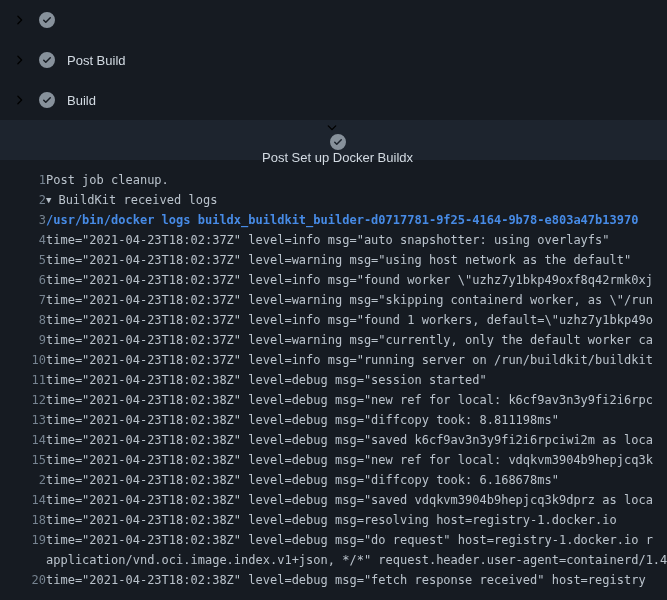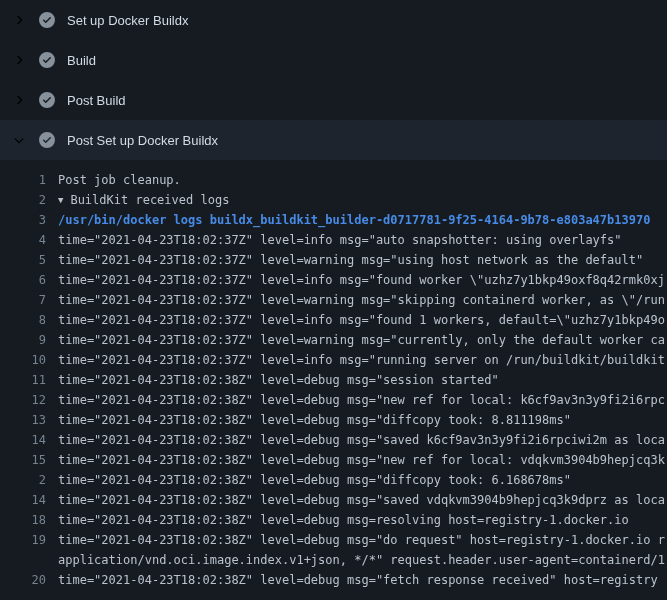"Set up Docker Buildx" span.label { html: <span>Set up Docker Buildx</span> -> none }
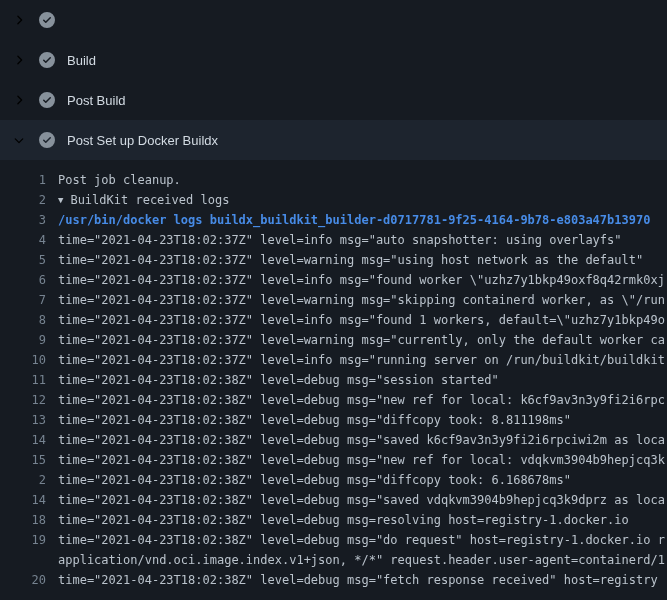"Build" div.step { order: before "Post Build" -> after "Post Build" }
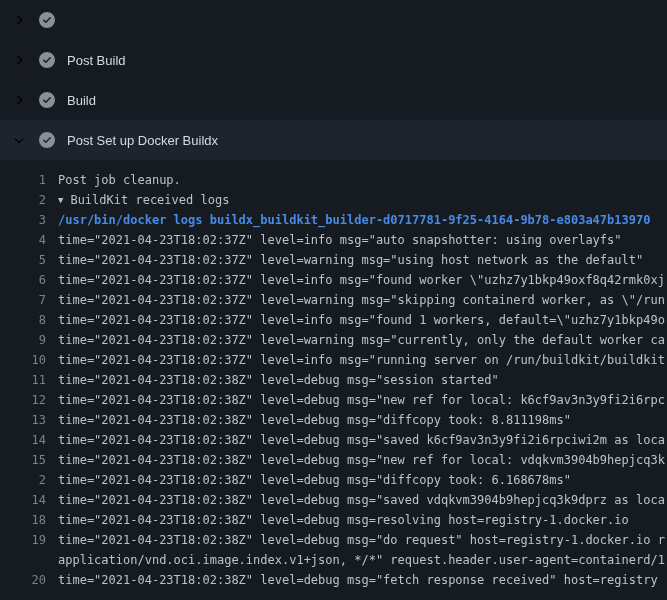"Post Set up Docker Buildx" .step.expanded { flex-direction: none -> column }
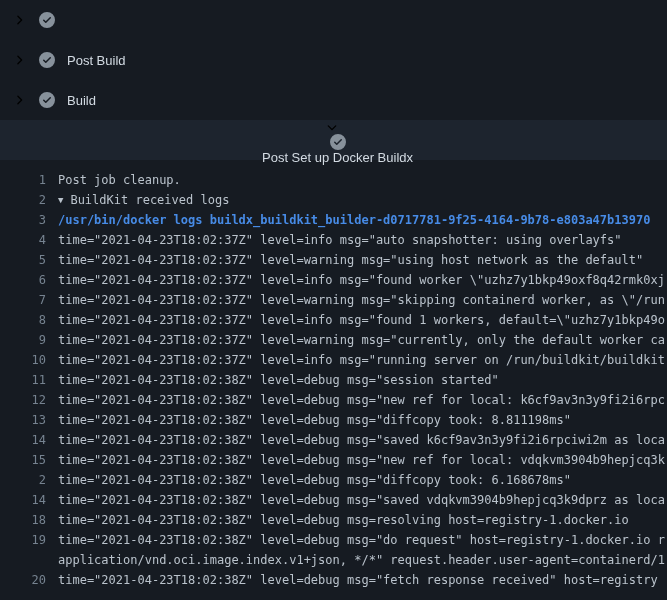"Post job cleanup." .txt { margin-left: 12px -> none }
